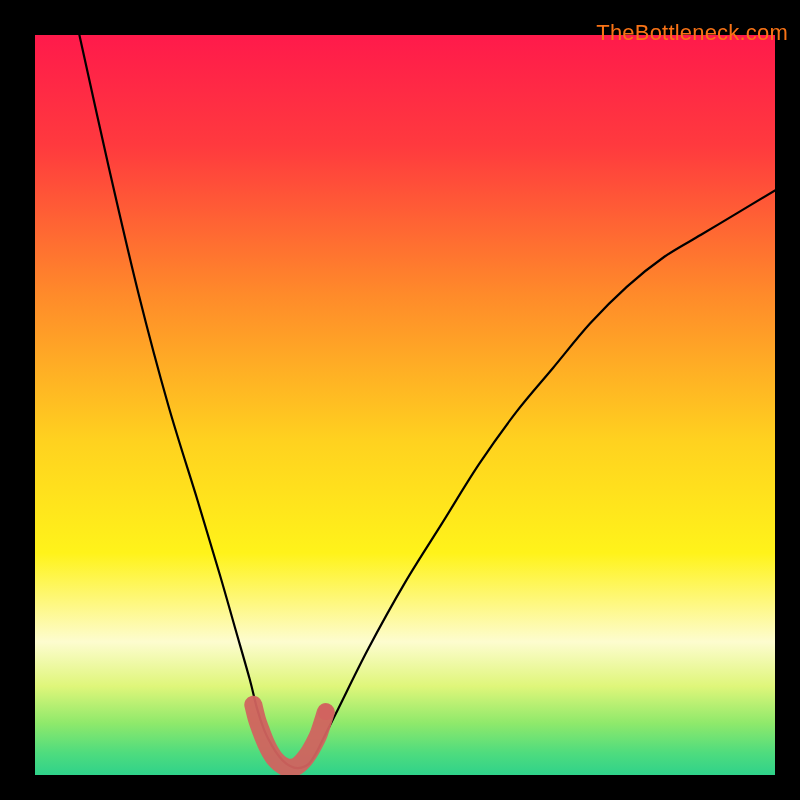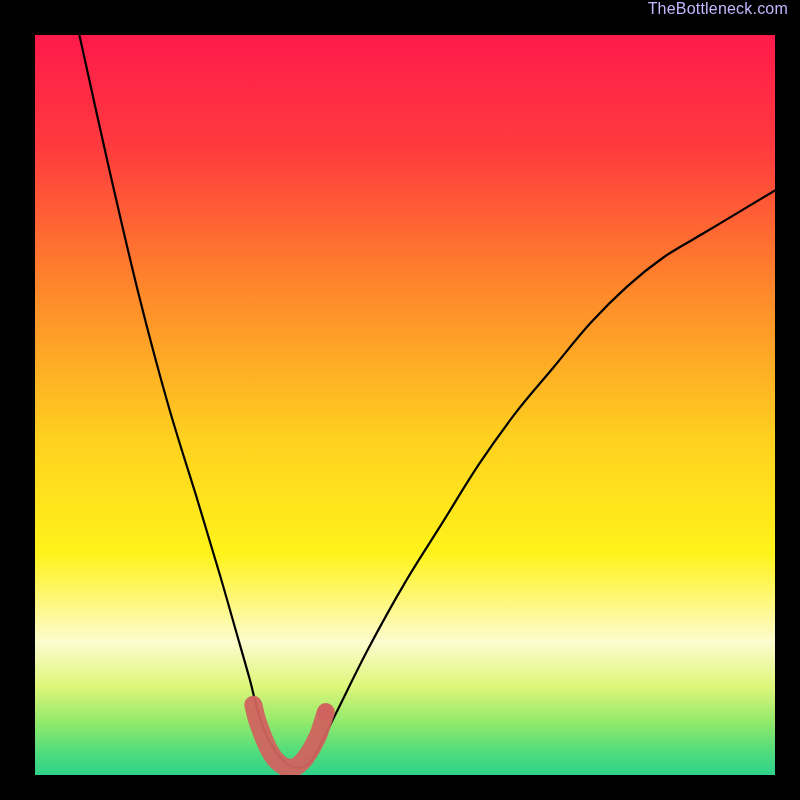"TheBottleneck.com" .watermark { color: #c4b5fd -> #f97316; font-size: 16px -> 22px; top: 0 -> 20px }
